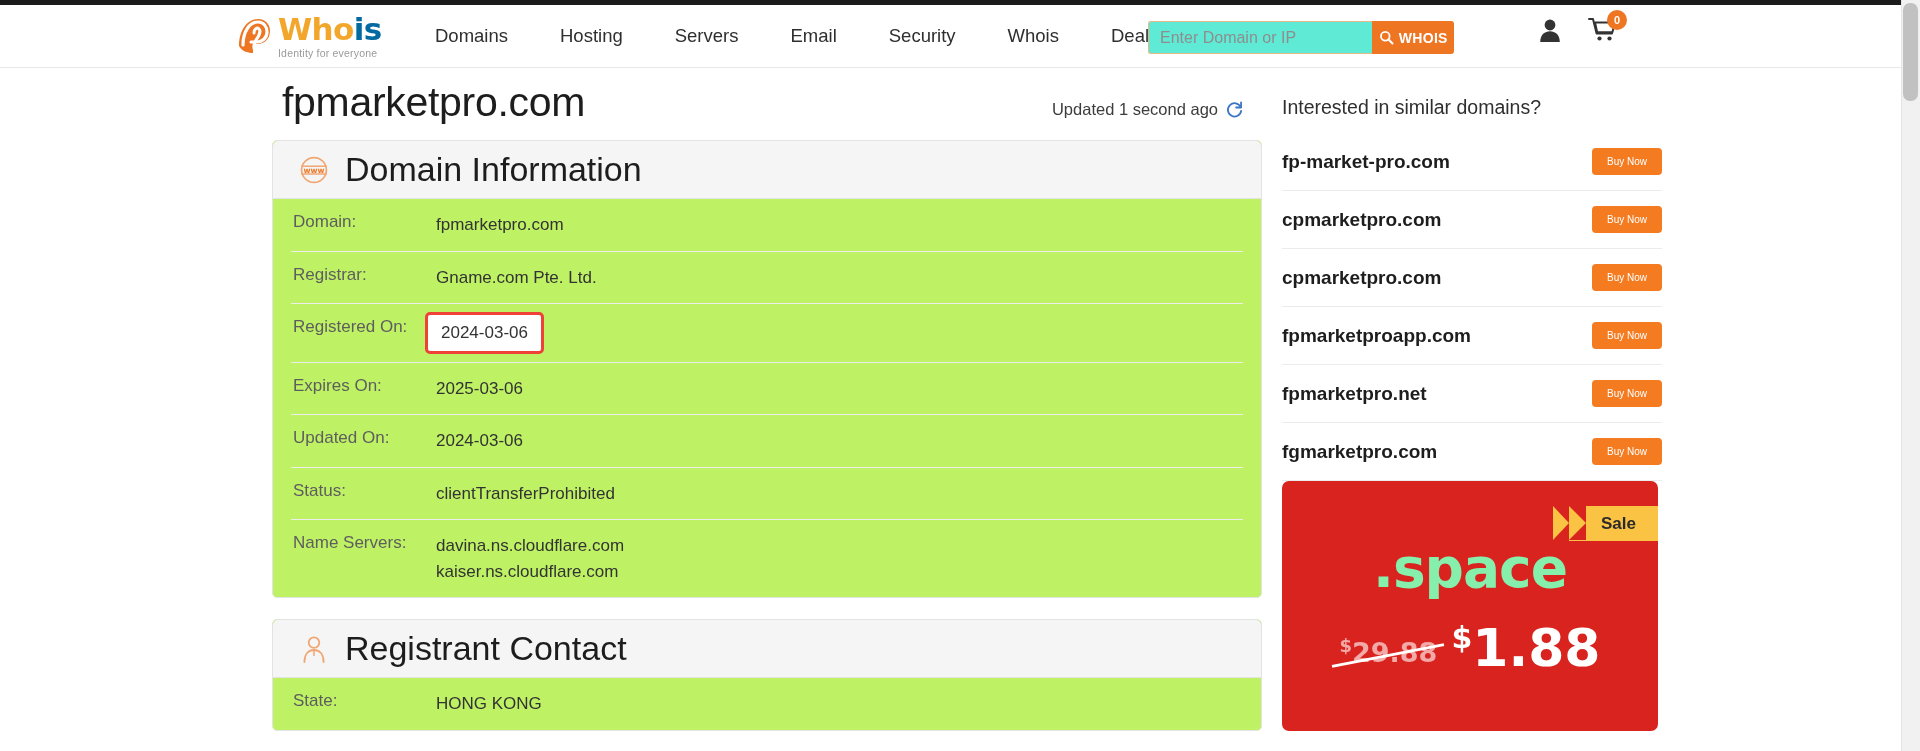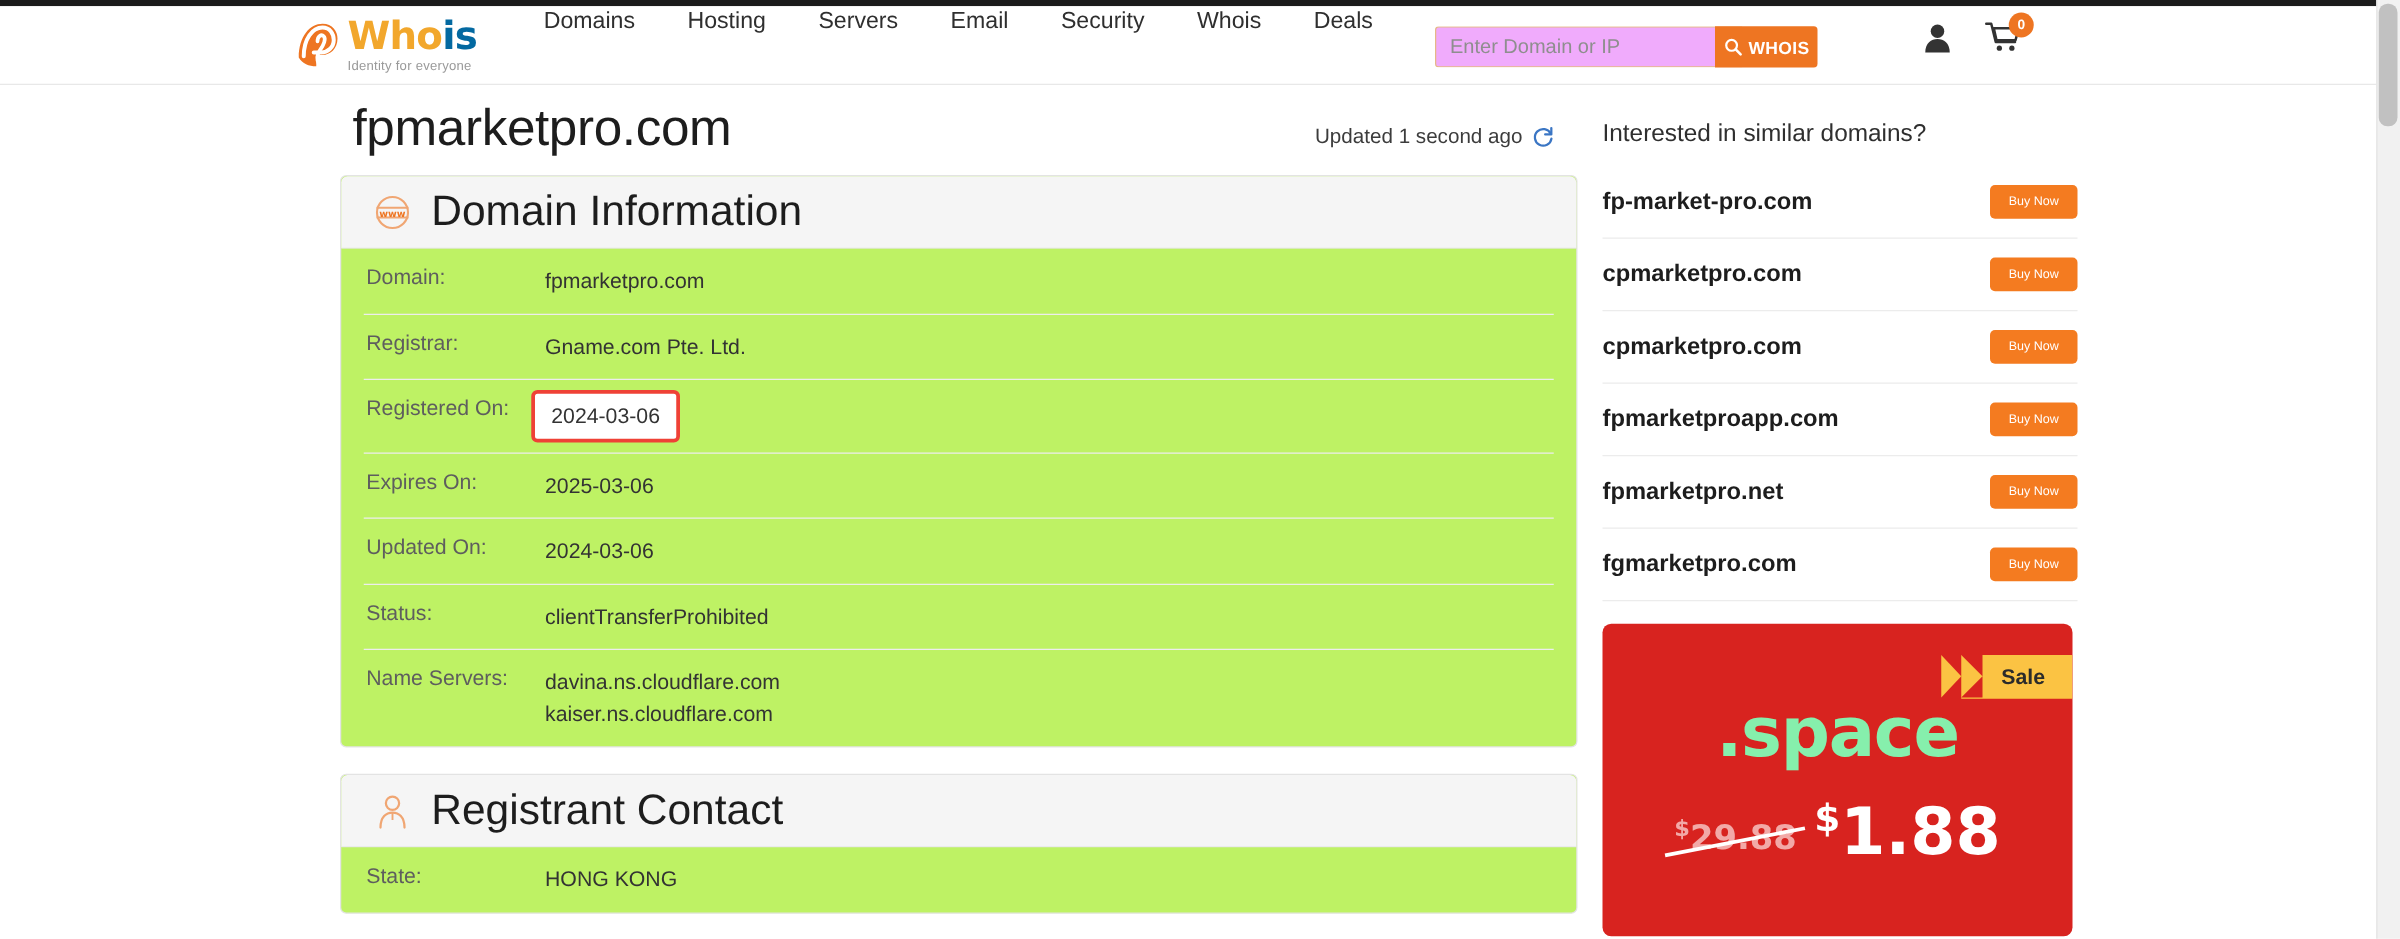"Domains" .main-nav { align-items: flex-start -> center; gap: 0 -> 10px }
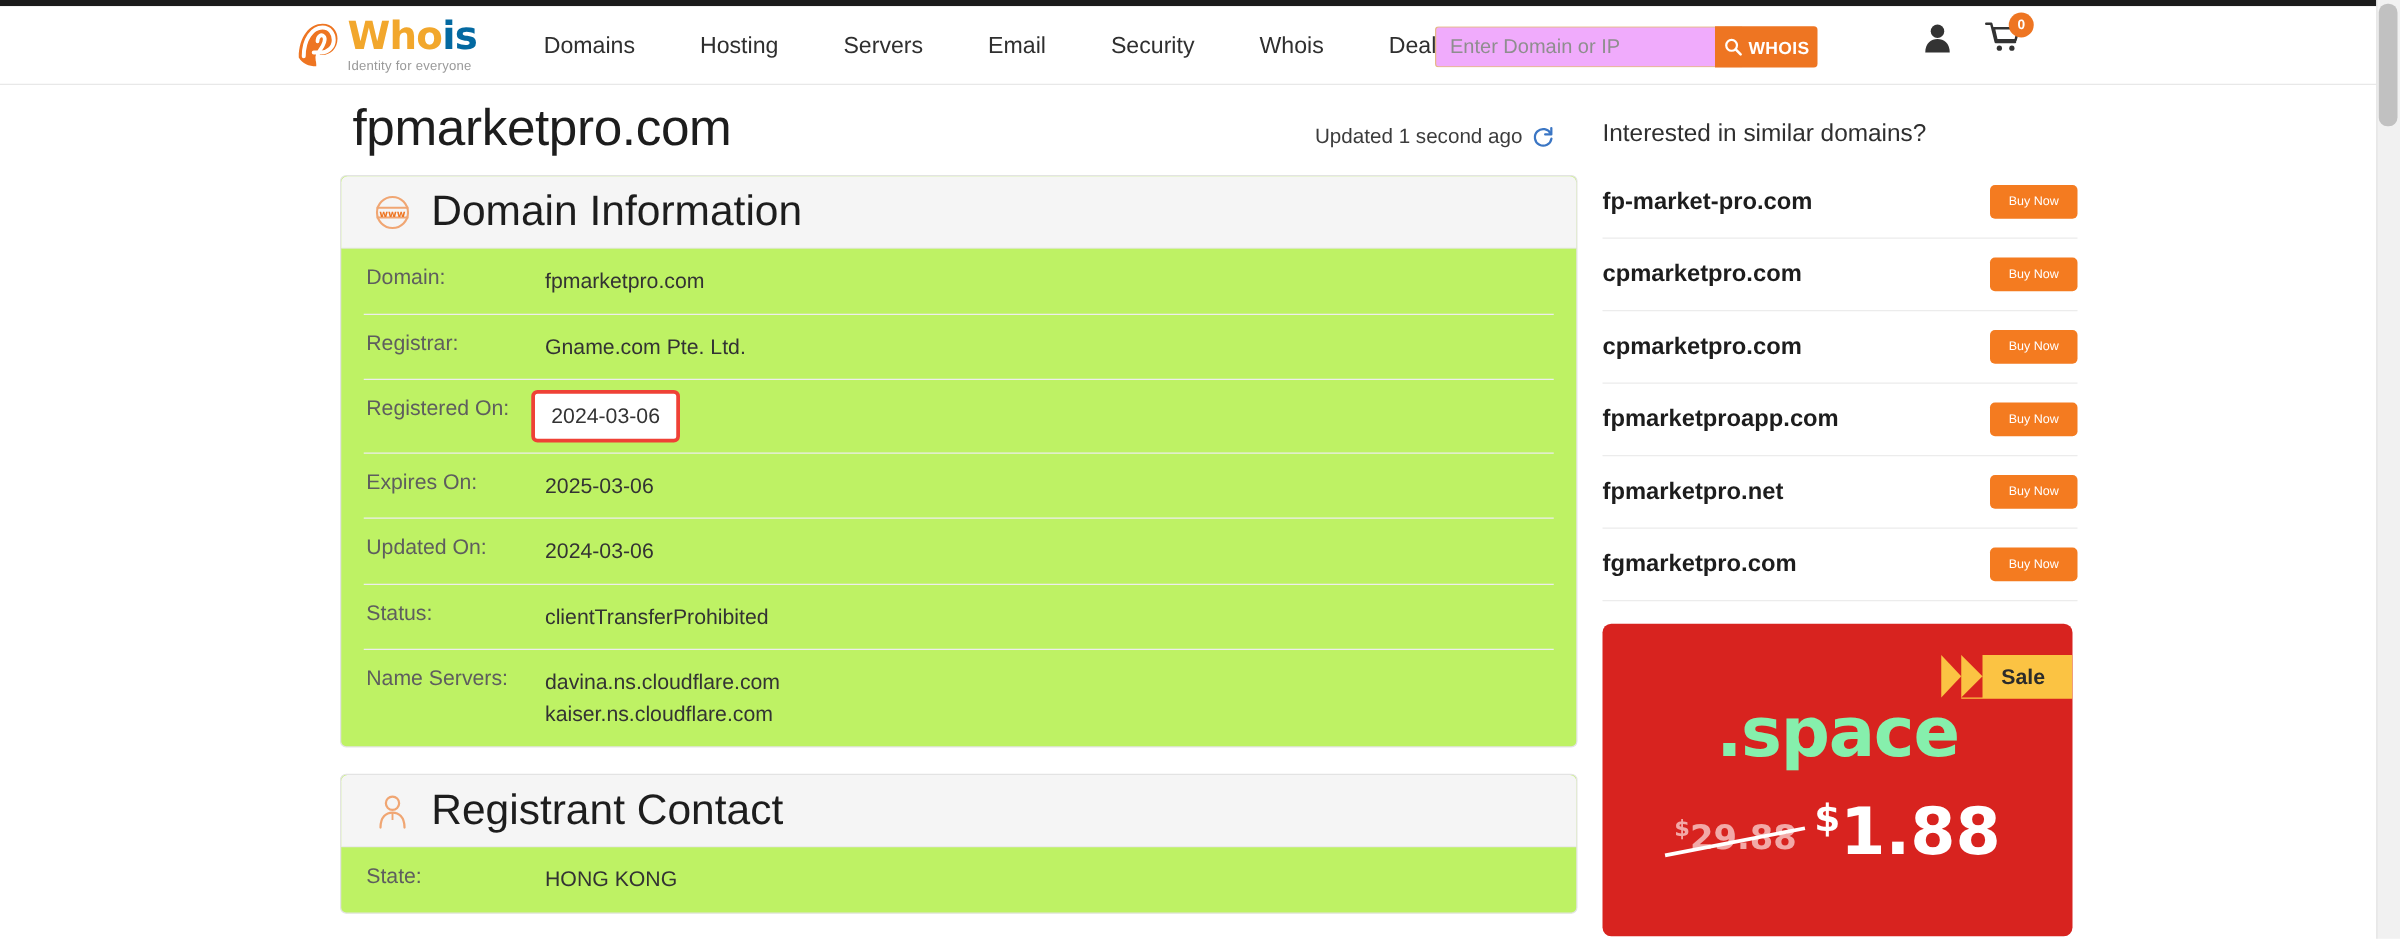"Enter Domain or IP" .search-input { background: #f0abfc -> #5eead4 }
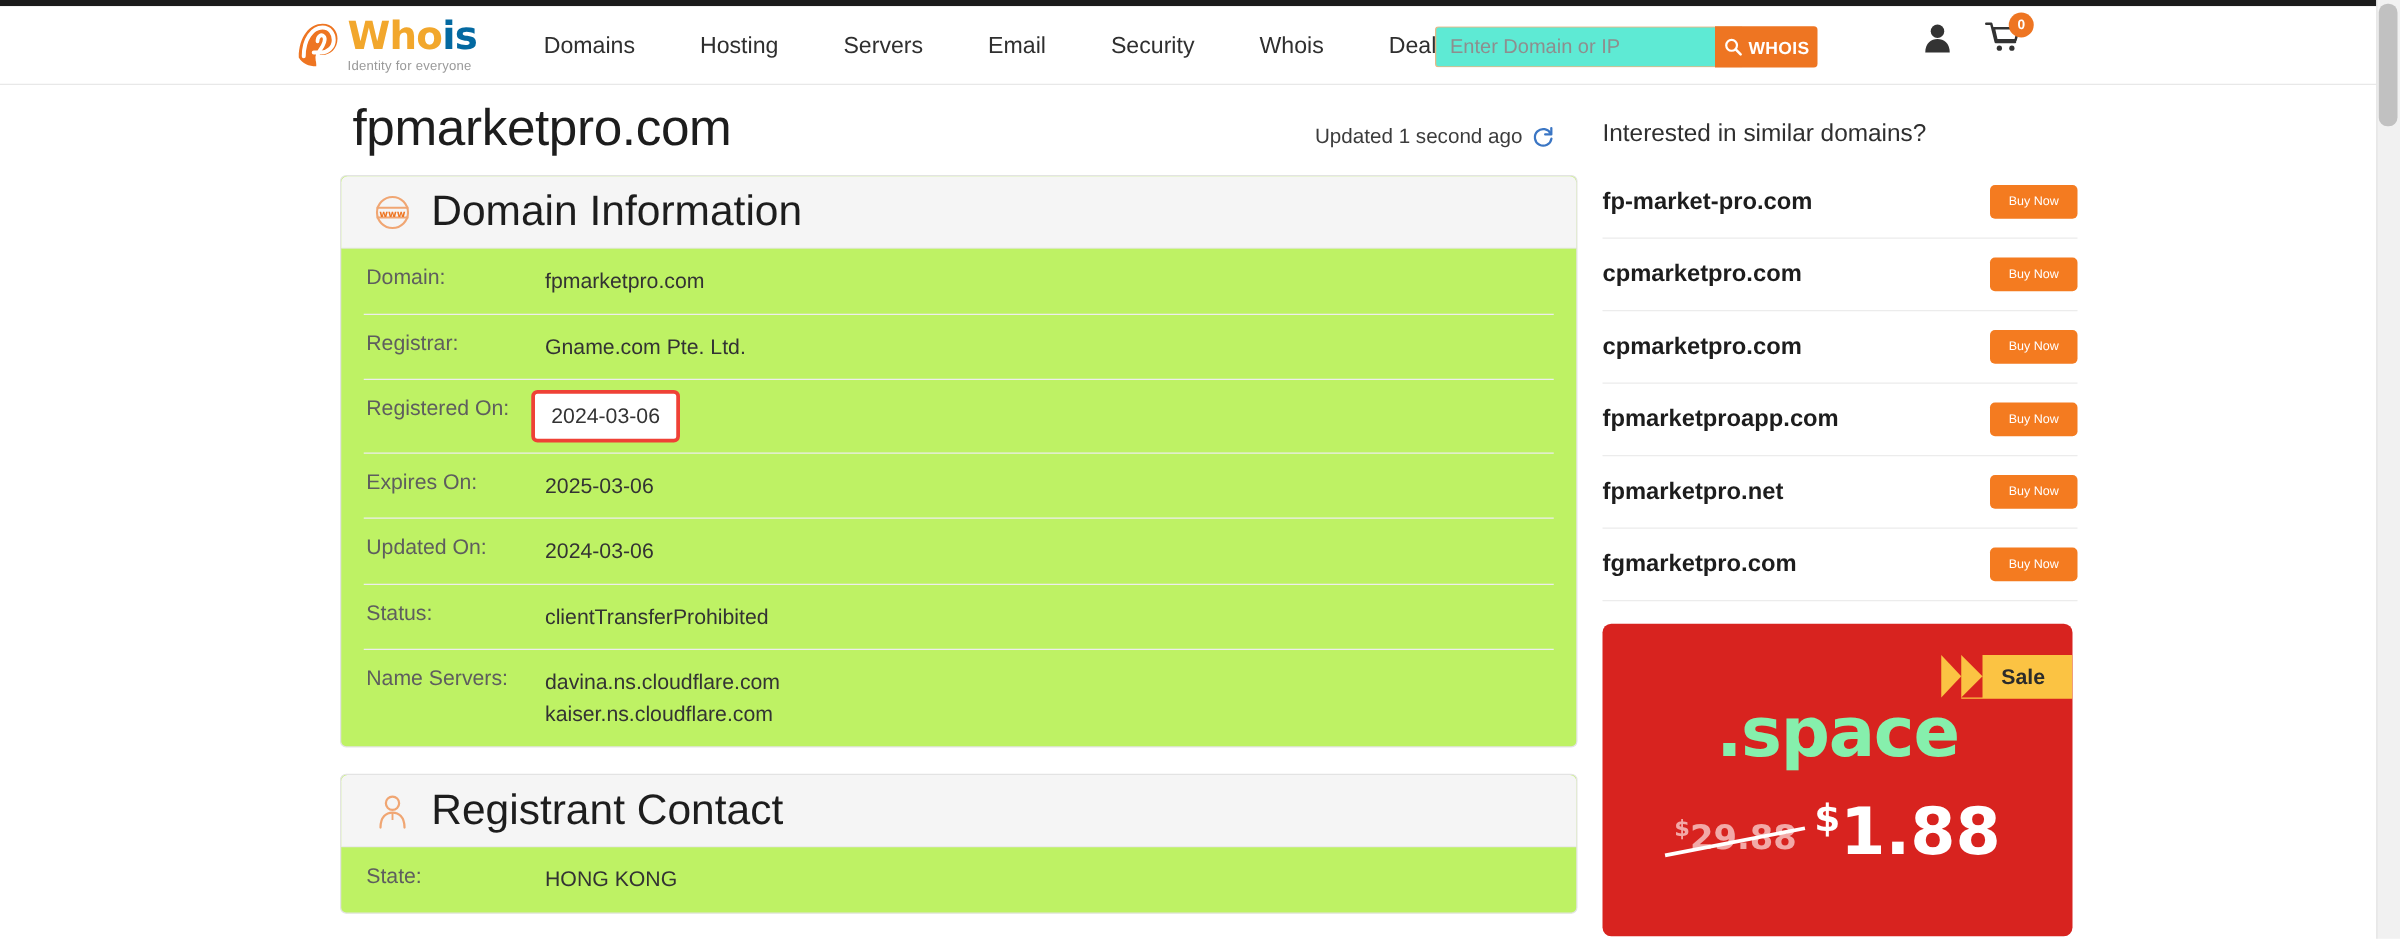"Sale" .promo-card { margin-top: 18px -> none }
